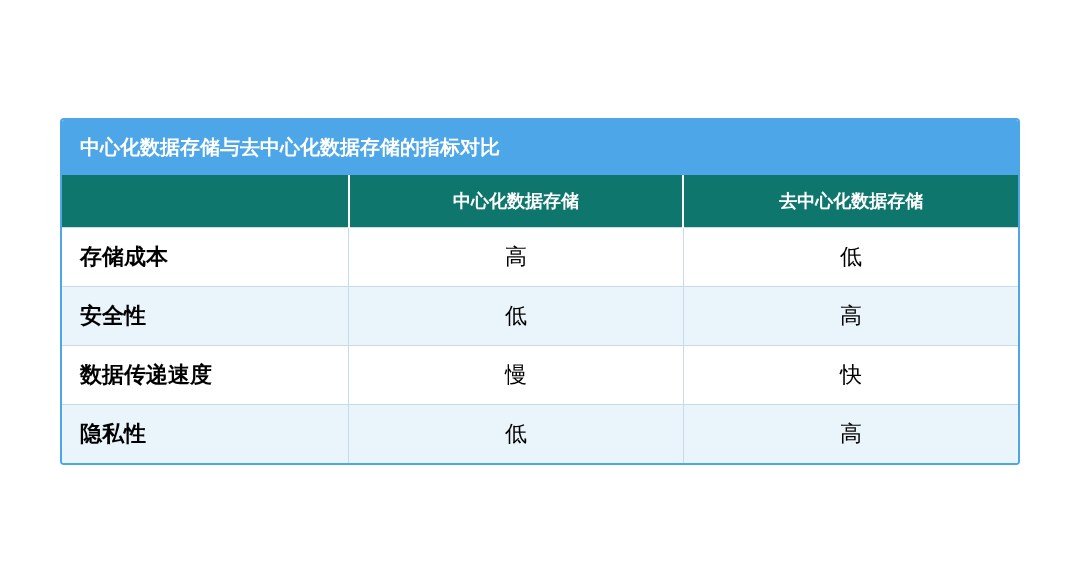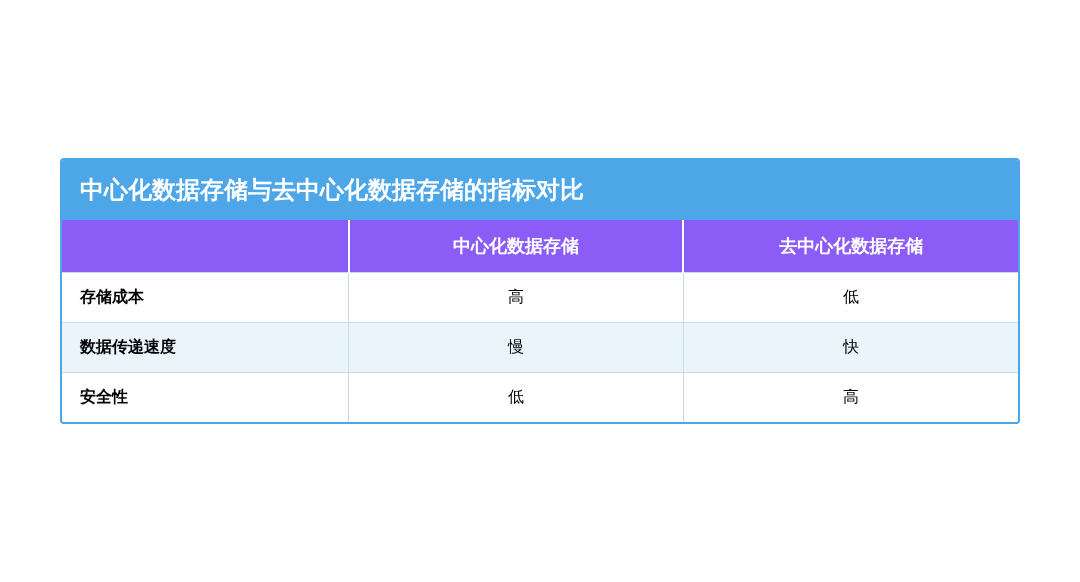"中心化数据存储与去中心化数据存储的指标对比" .table-title { font-size: 24px -> 20px }
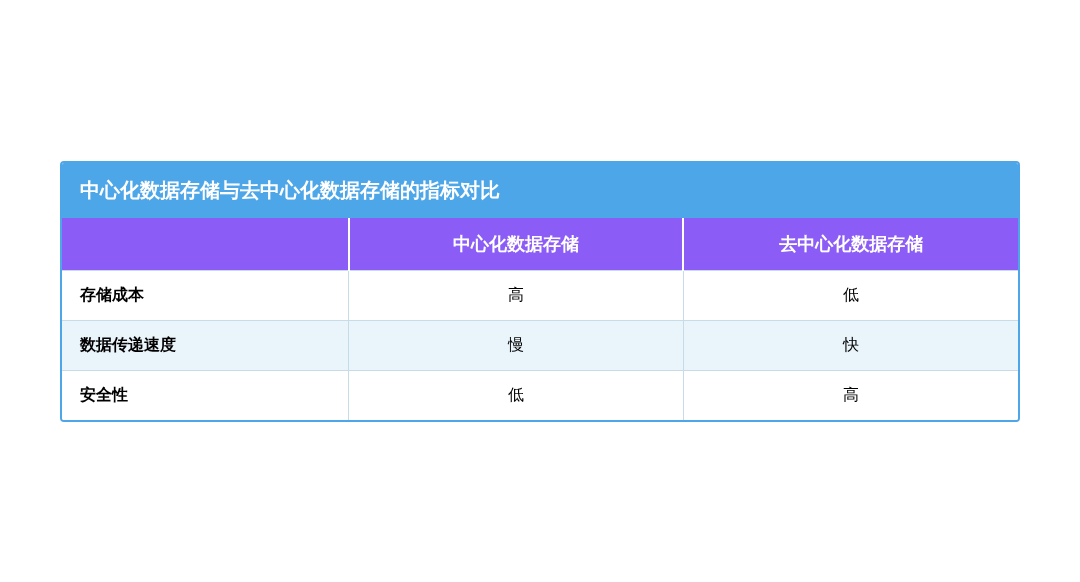"中心化数据存储" thead tr th { background-color: #8b5cf6 -> #0f766e }
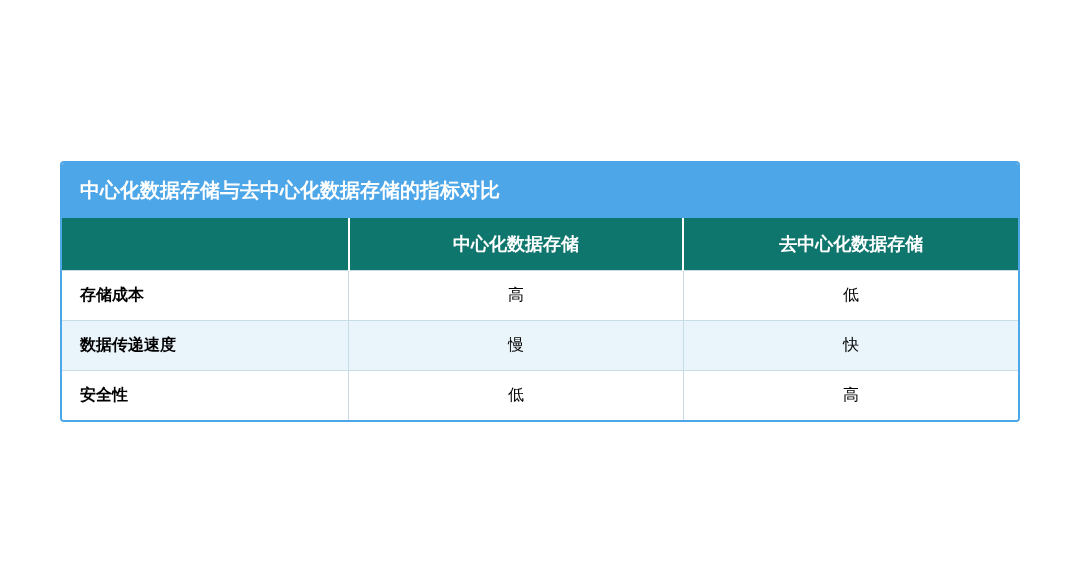"存储成本" tbody tr td { font-size: 16px -> 22px }
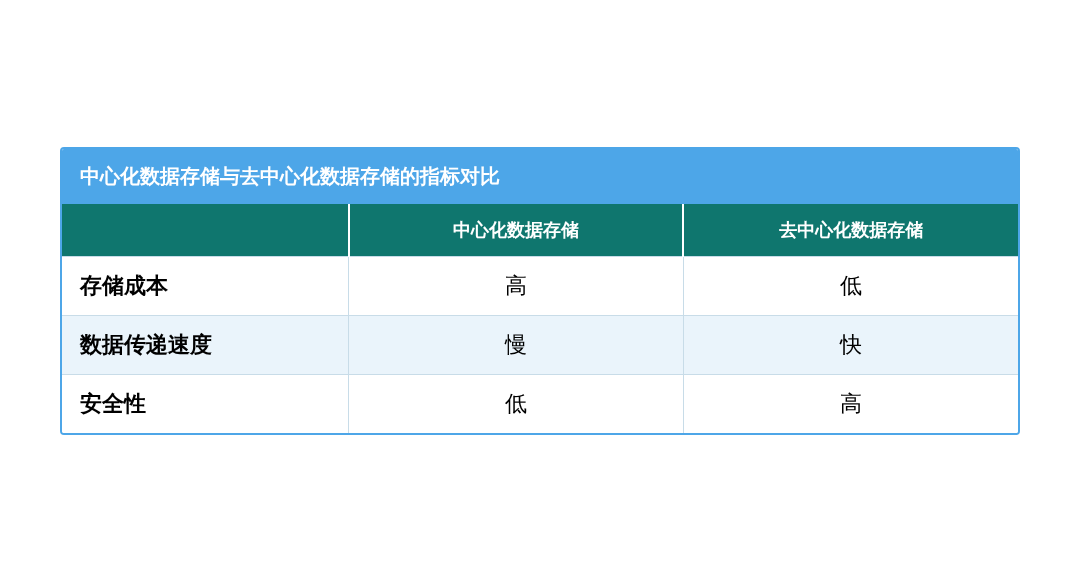"数据传递速度" tr { order: before "安全性" -> after "安全性" }
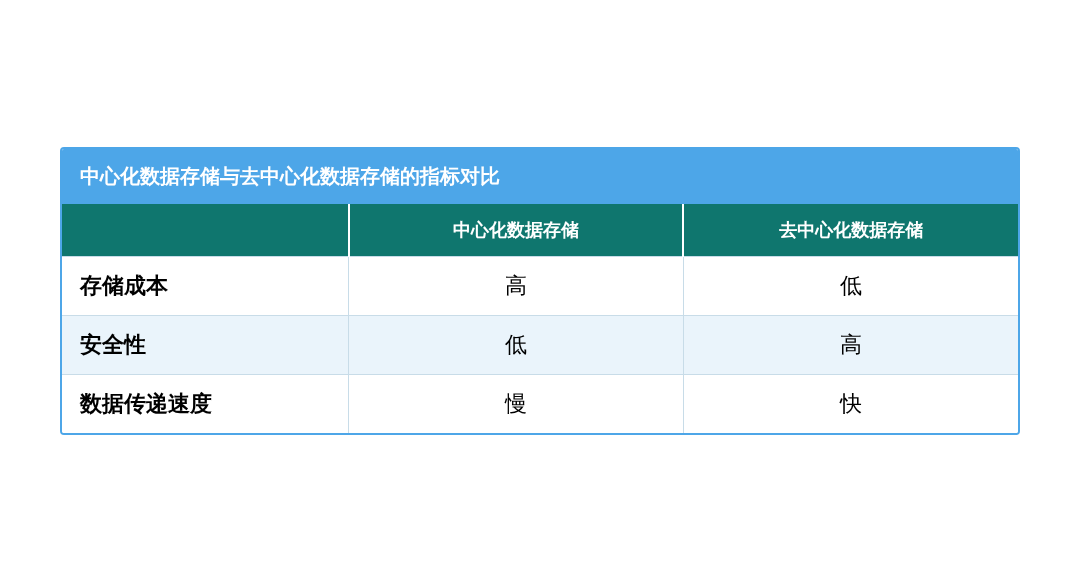"隐私性" tr { html: none -> <tr> <td>隐私性</td> <td>低</td> <td>高</td> </tr> }
